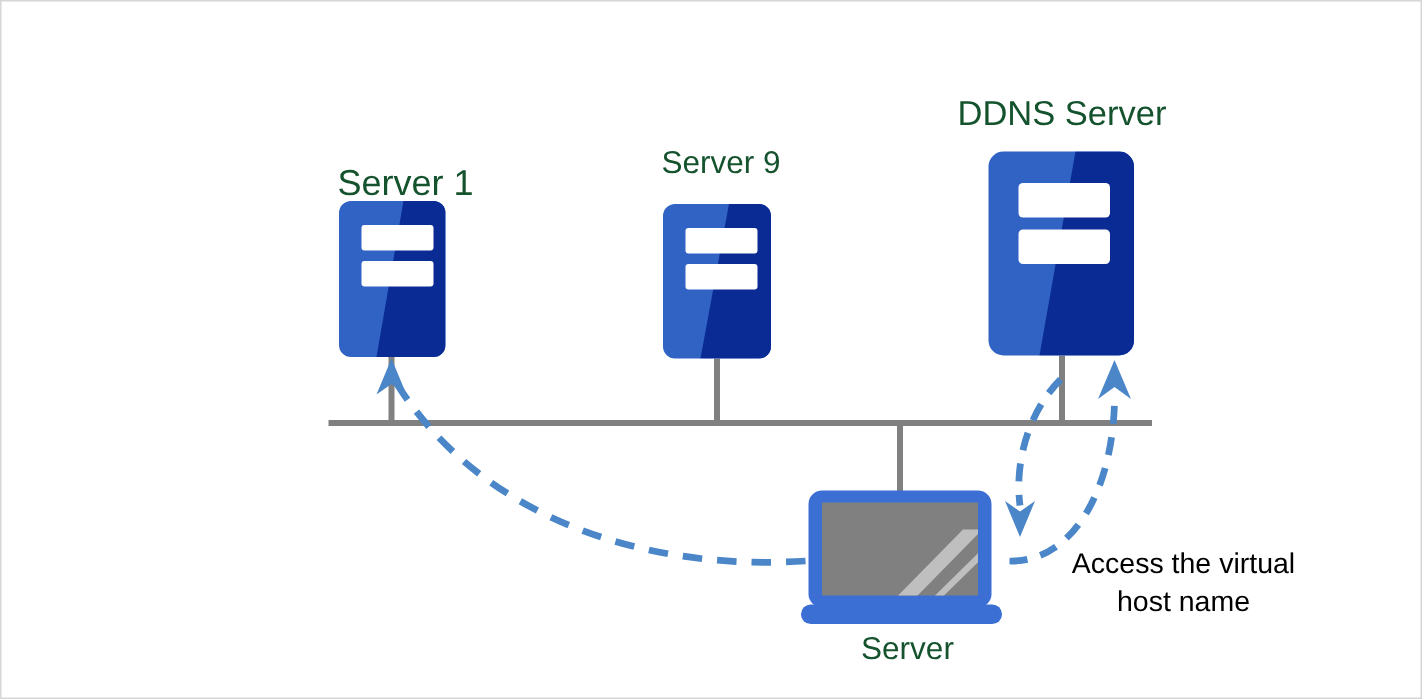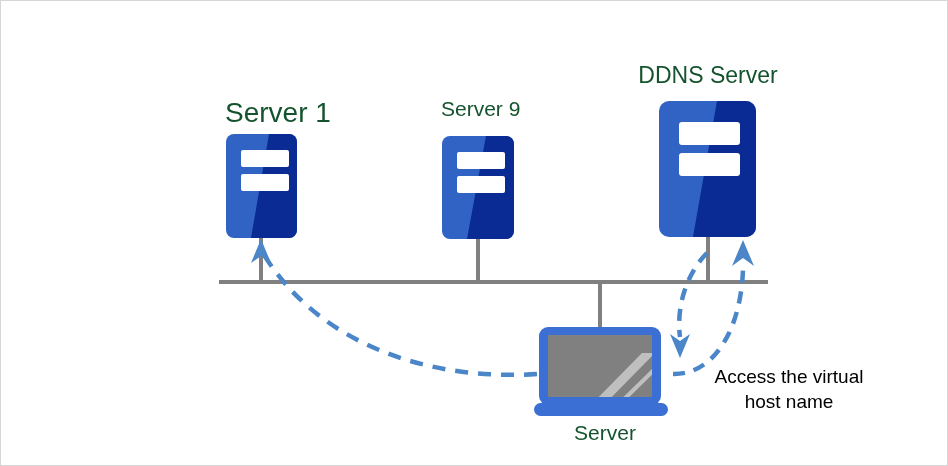"Server 1" .lbl-server1 { font-size: 28px -> 24px; top: 96px -> 108px }
